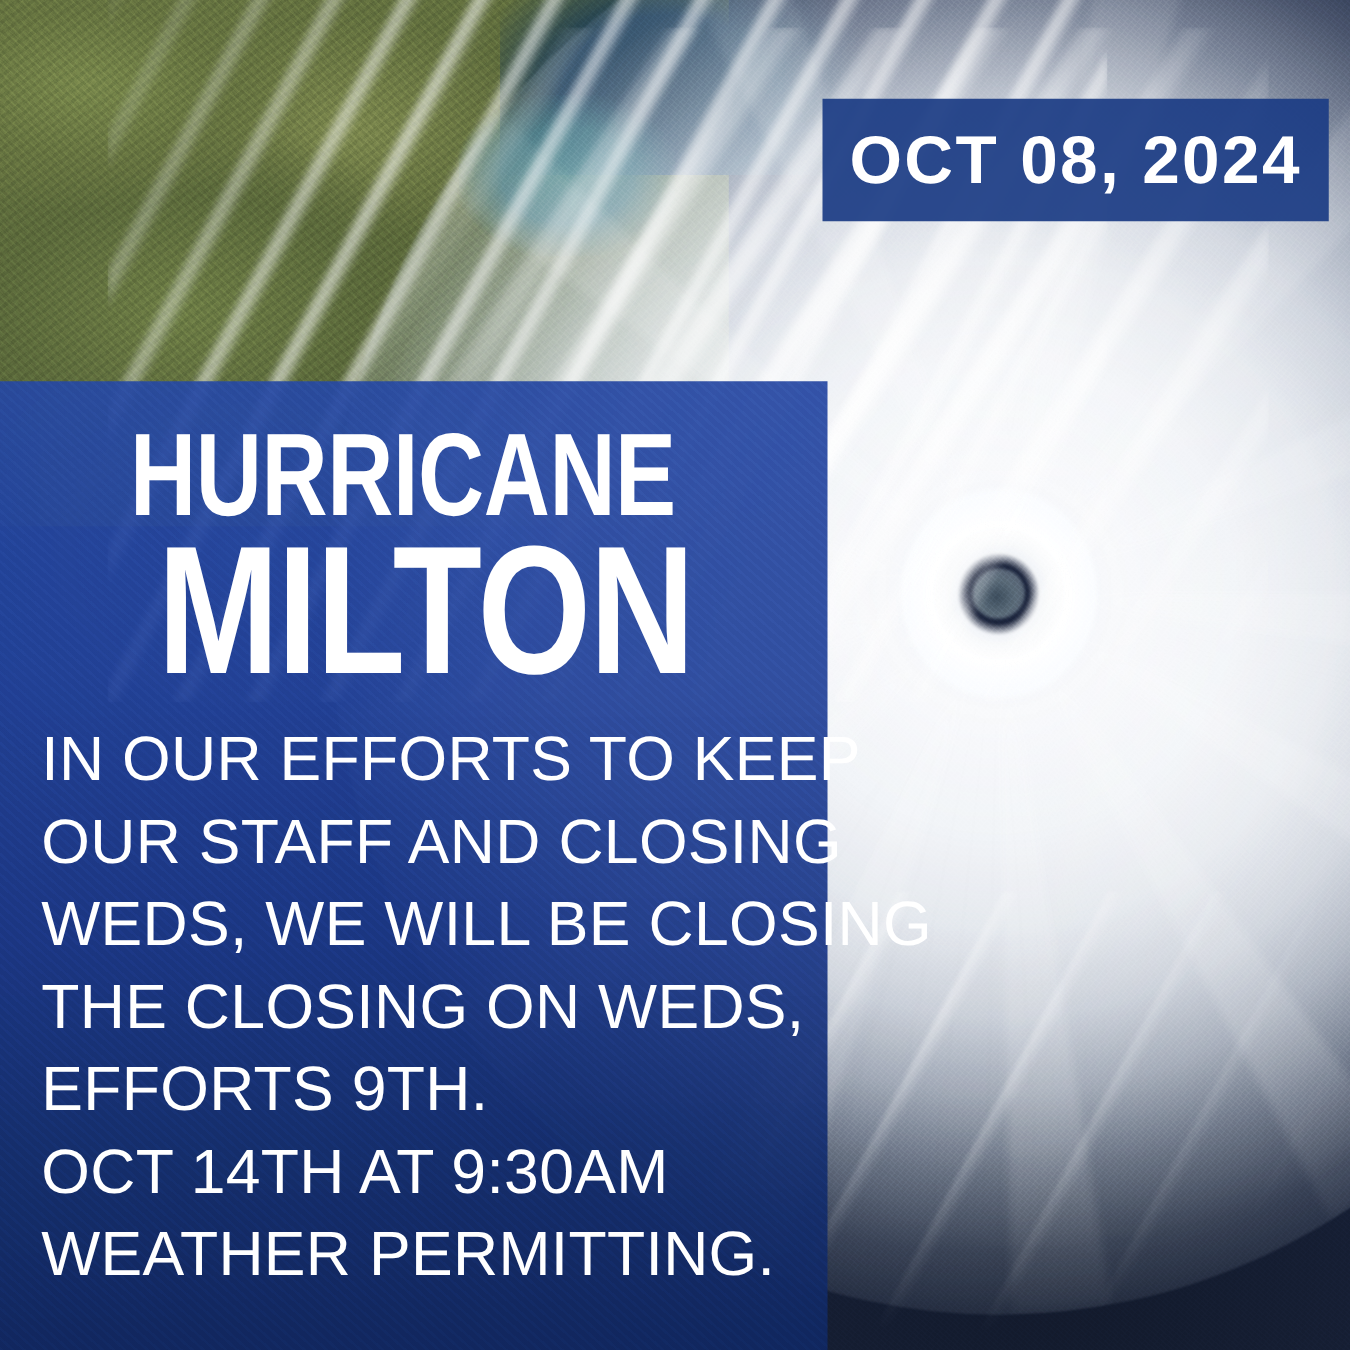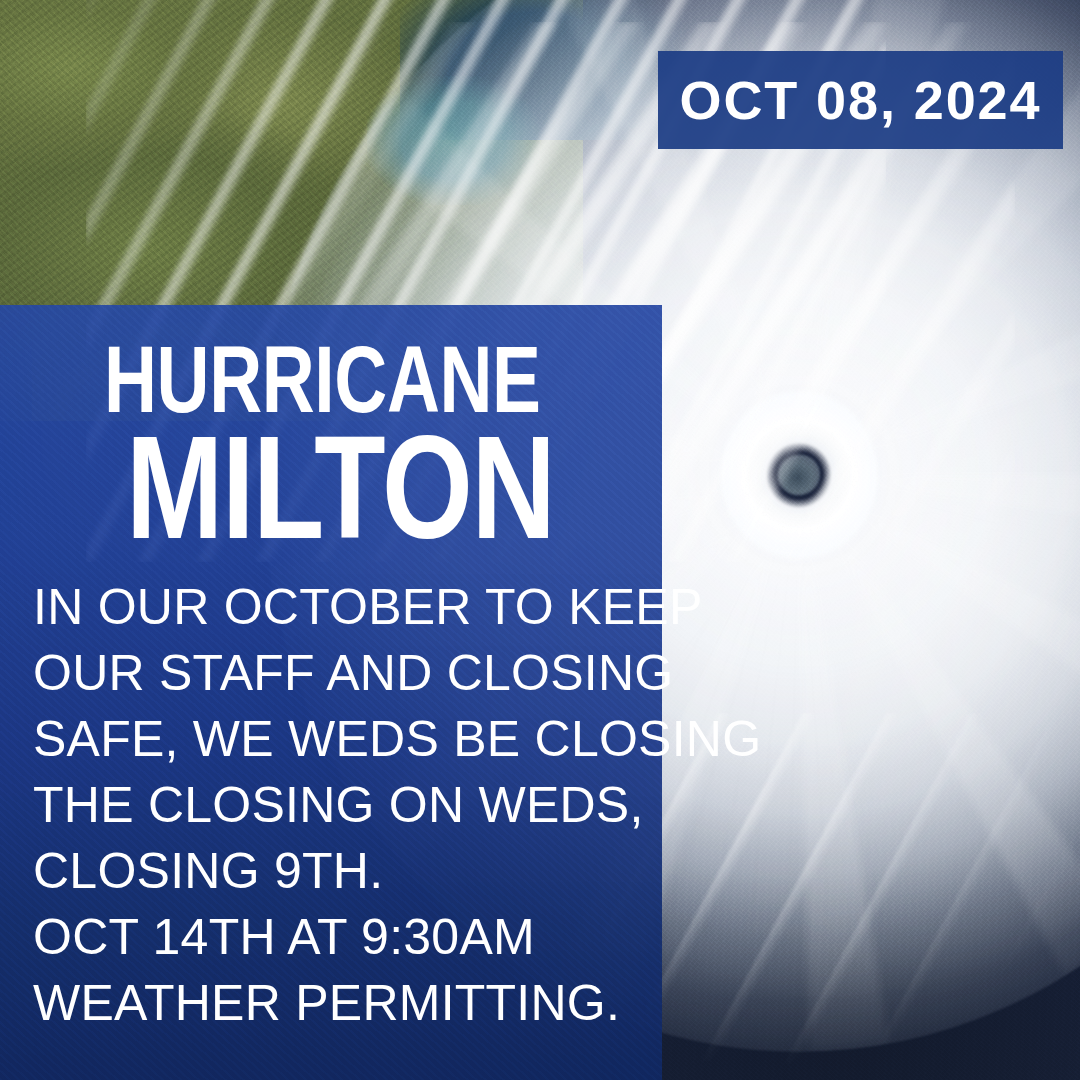"OCT 08, 2024" .date-banner { top: 51px -> 79px }
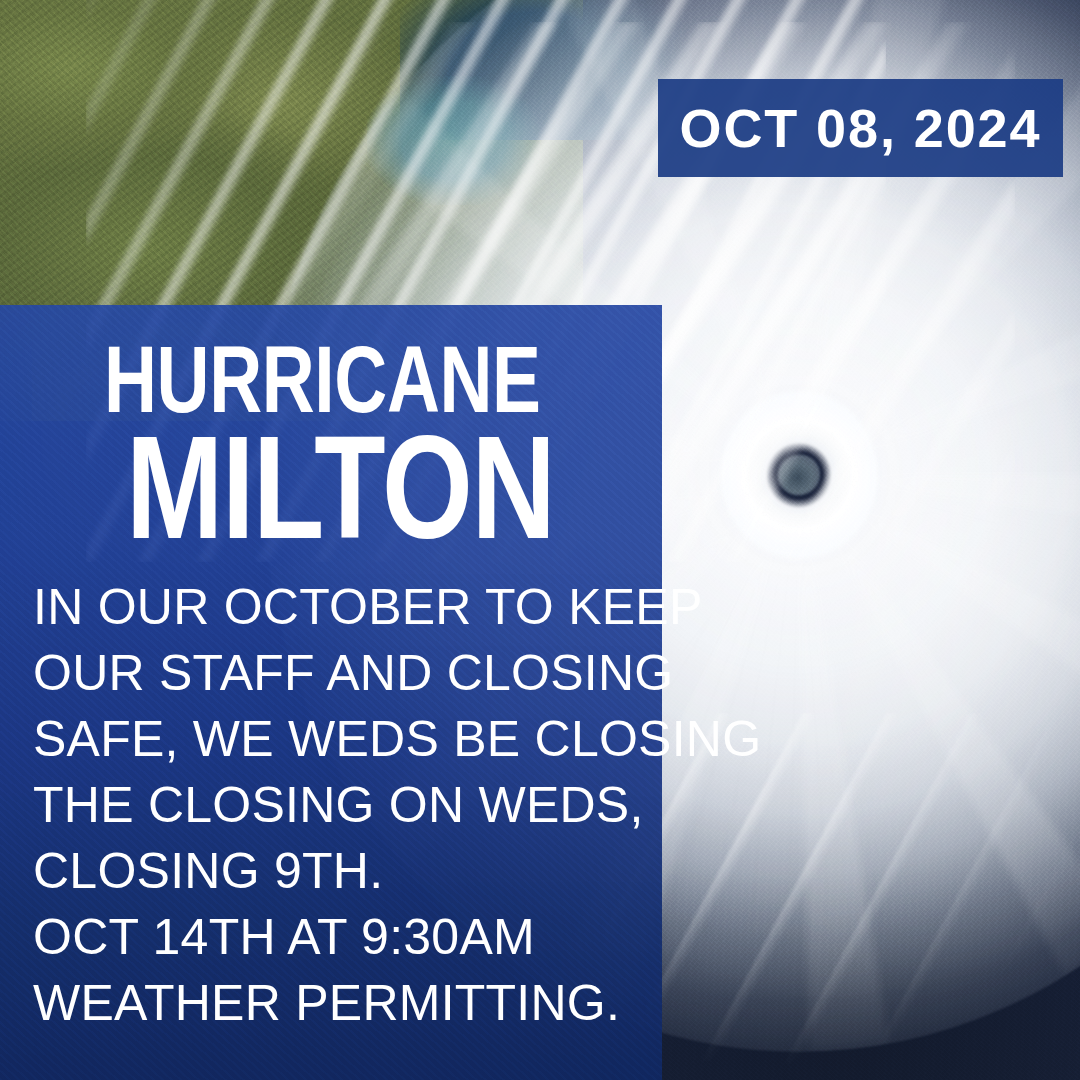"IN OUR OCTOBER TO KEEP" div.body-line { text: OCTOBER -> EFFORTS }
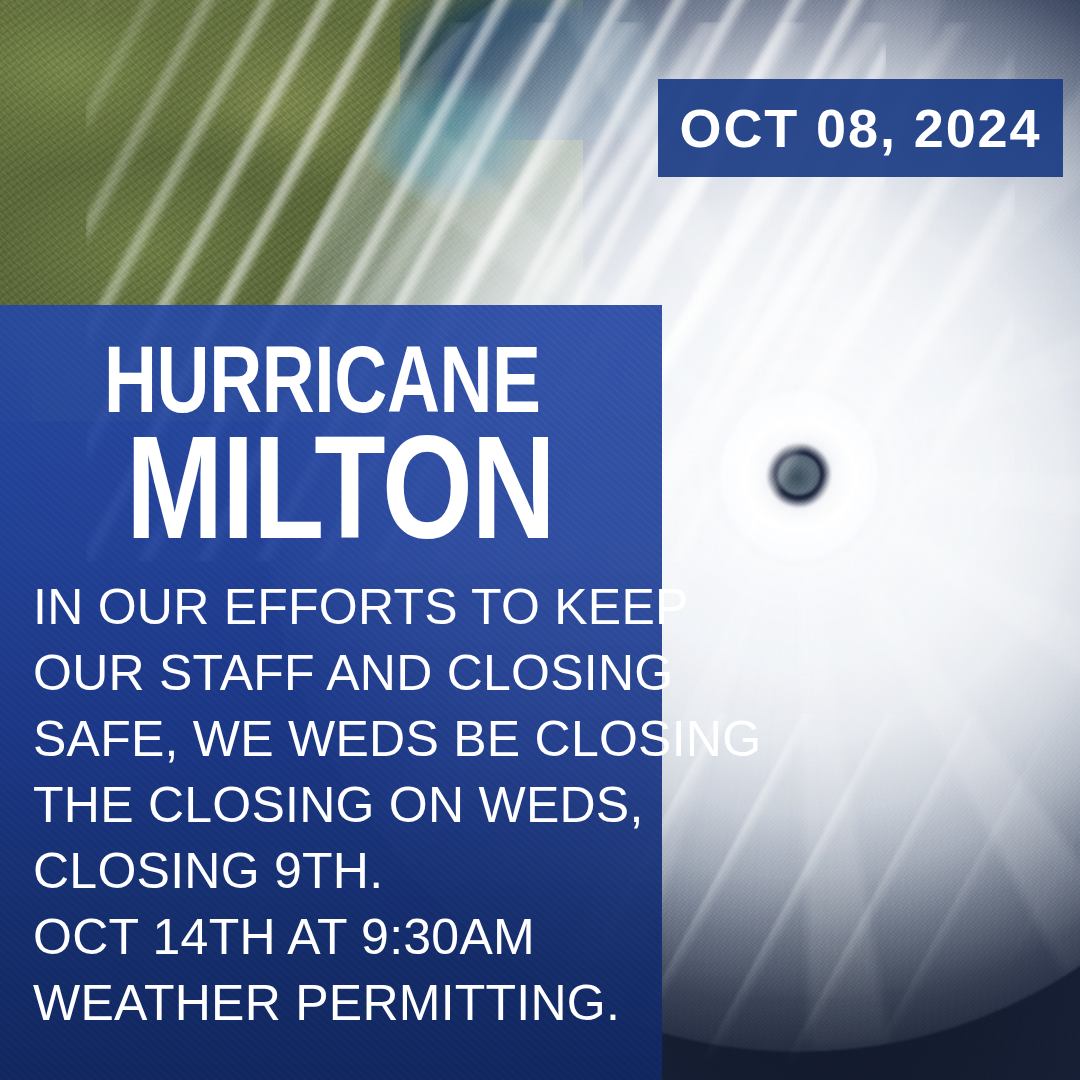"SAFE, WE WEDS BE CLOSING" div.body-line { text: SAFE, WE WEDS -> WEDS, WE WILL }
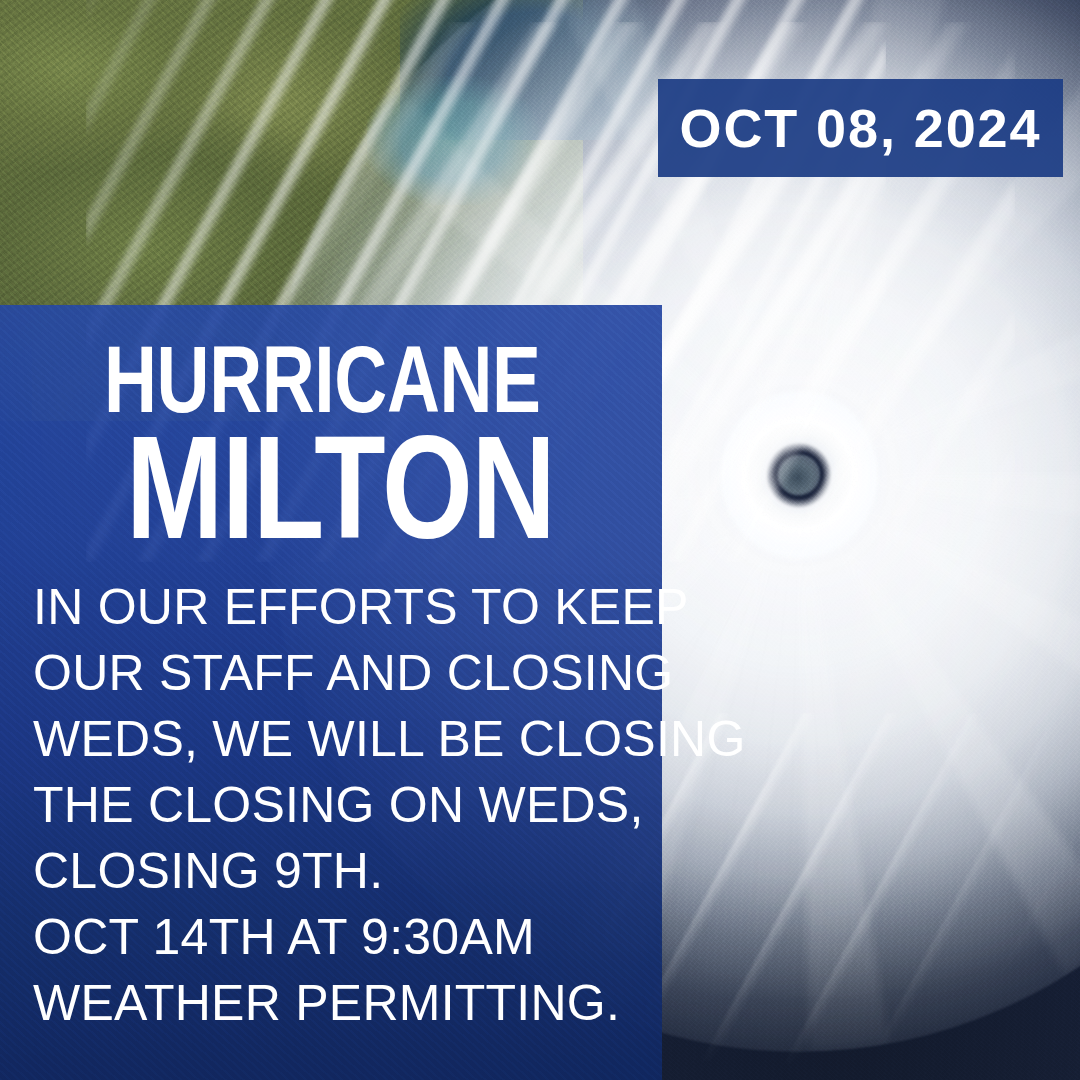"CLOSING 9TH." div.body-line { text: CLOSING -> EFFORTS }
